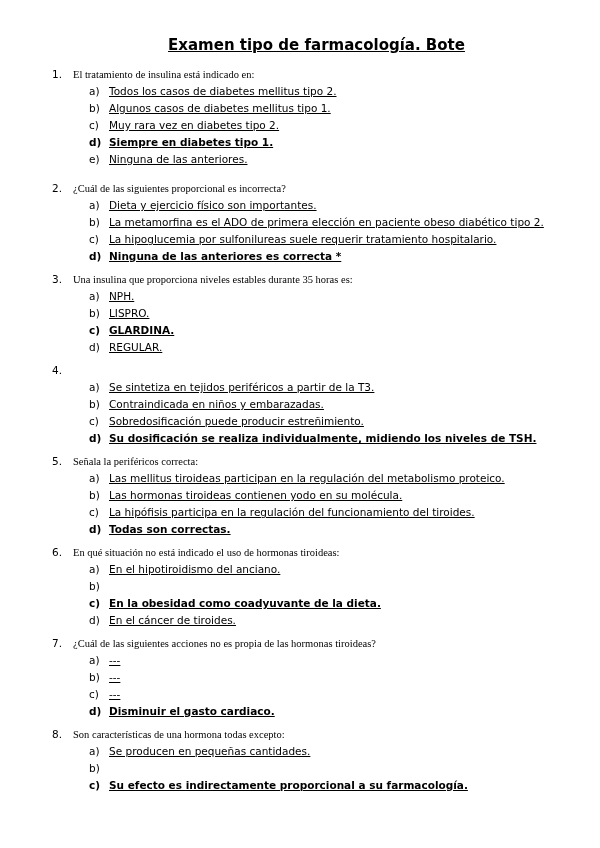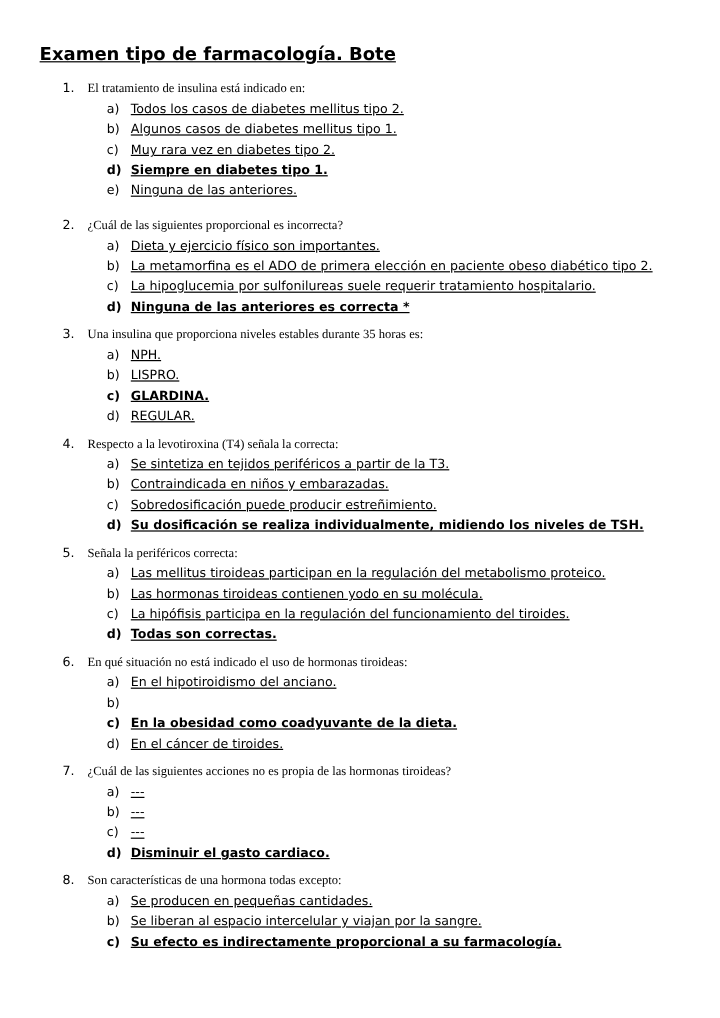"Examen tipo de farmacología. Bote" .title { text-align: none -> center }
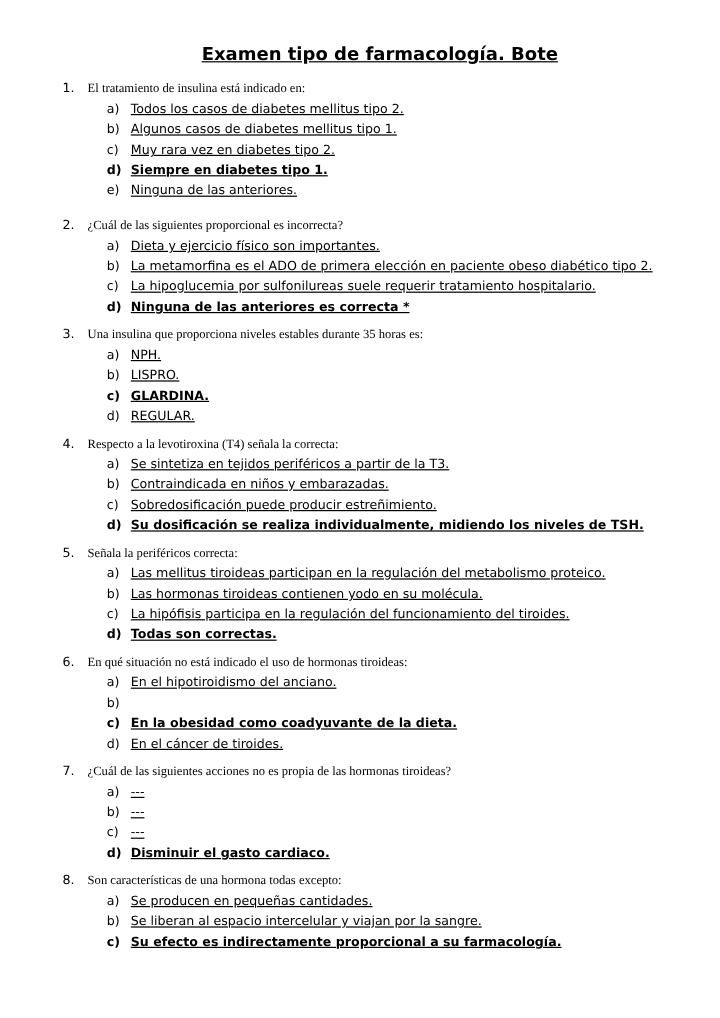"Respecto a la levotiroxina (T4)" span.q-text { html: <span>Respecto a la levotiroxina (T4) señala la correcta:</span> -> none }
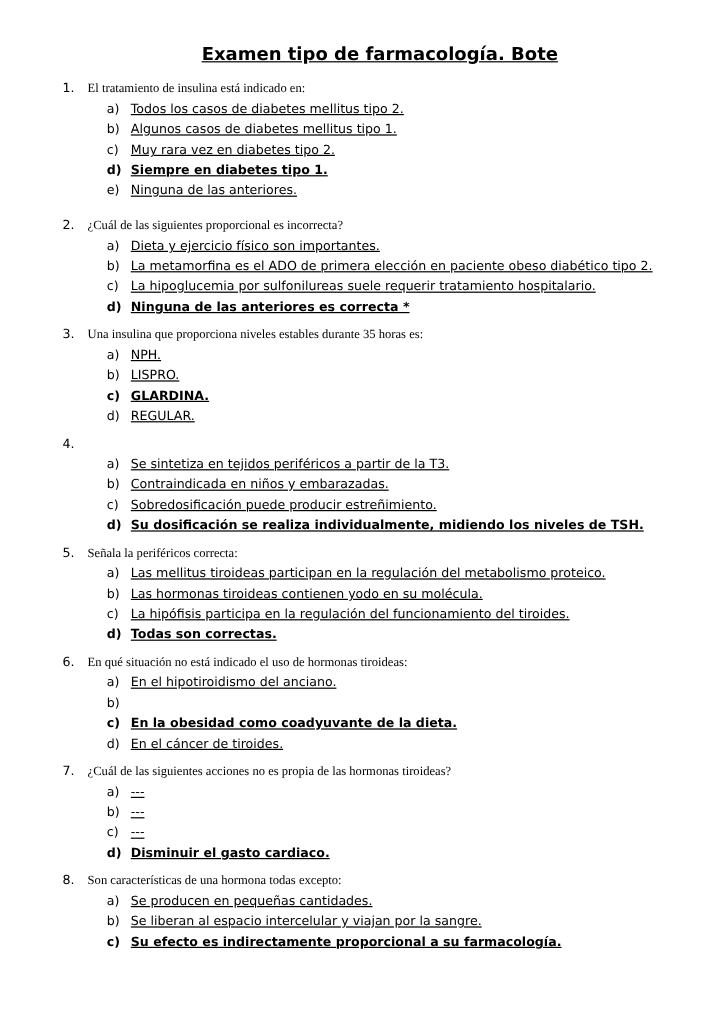"Se liberan al espacio intercelular" span.opt-text { html: <span>Se liberan al espacio intercelular y viajan por la sangre.</span> -> none }
